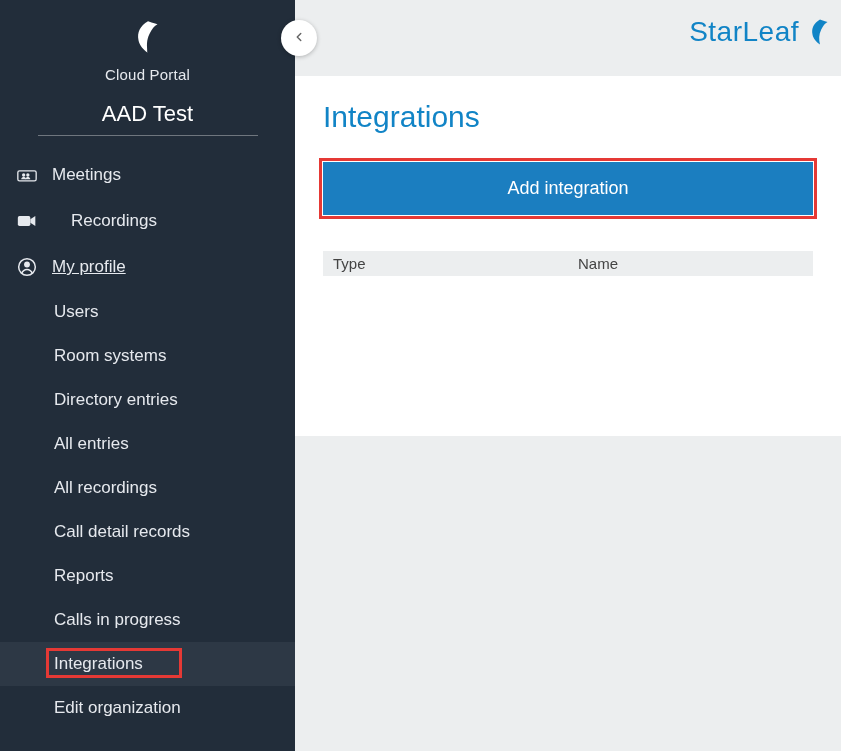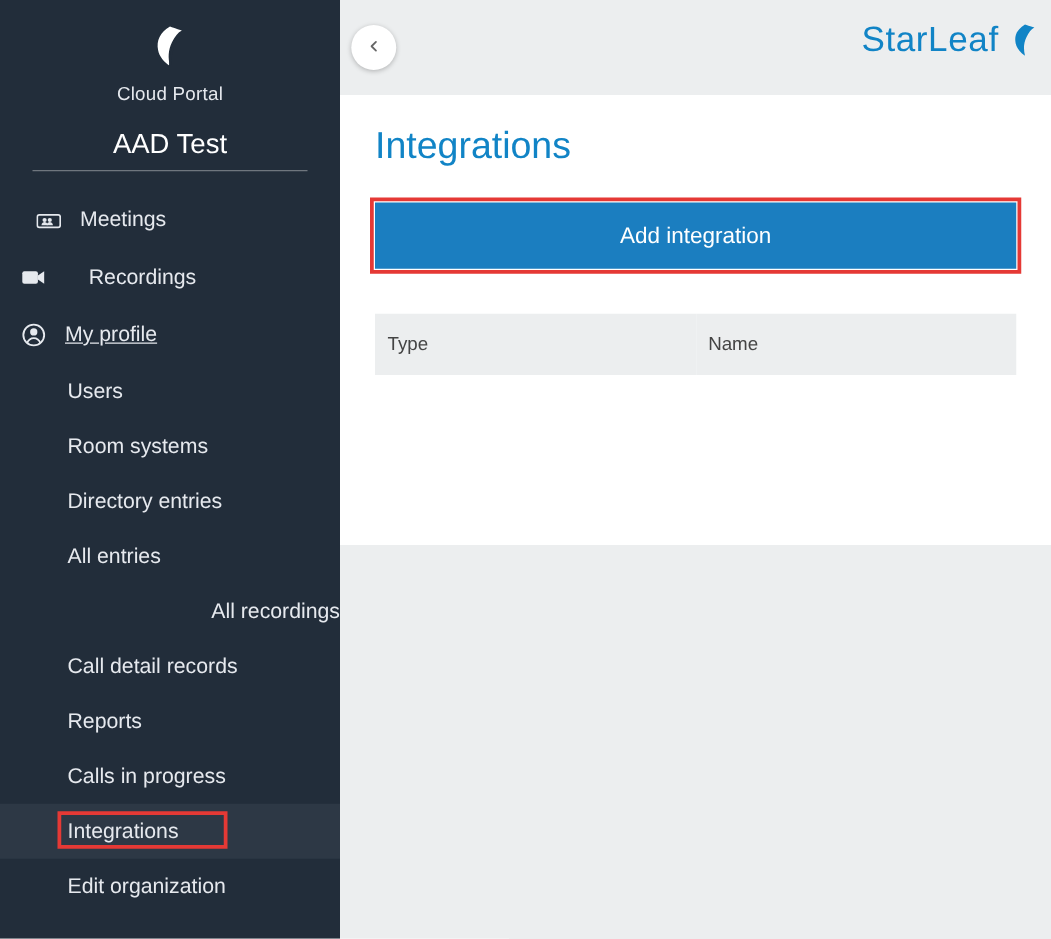"Cloud Portal" .sidebar { width: 272px -> 295px }
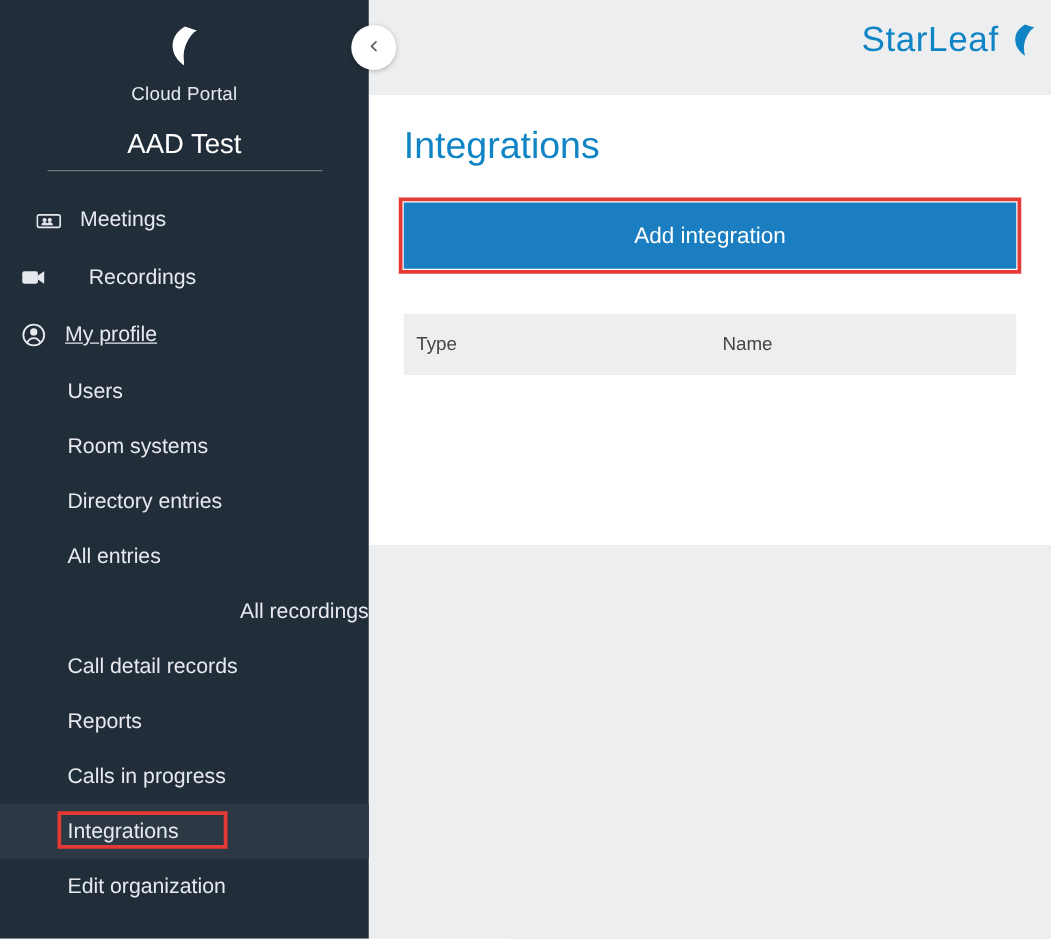"Meetings" li.nav-item { margin-left: 12px -> none }
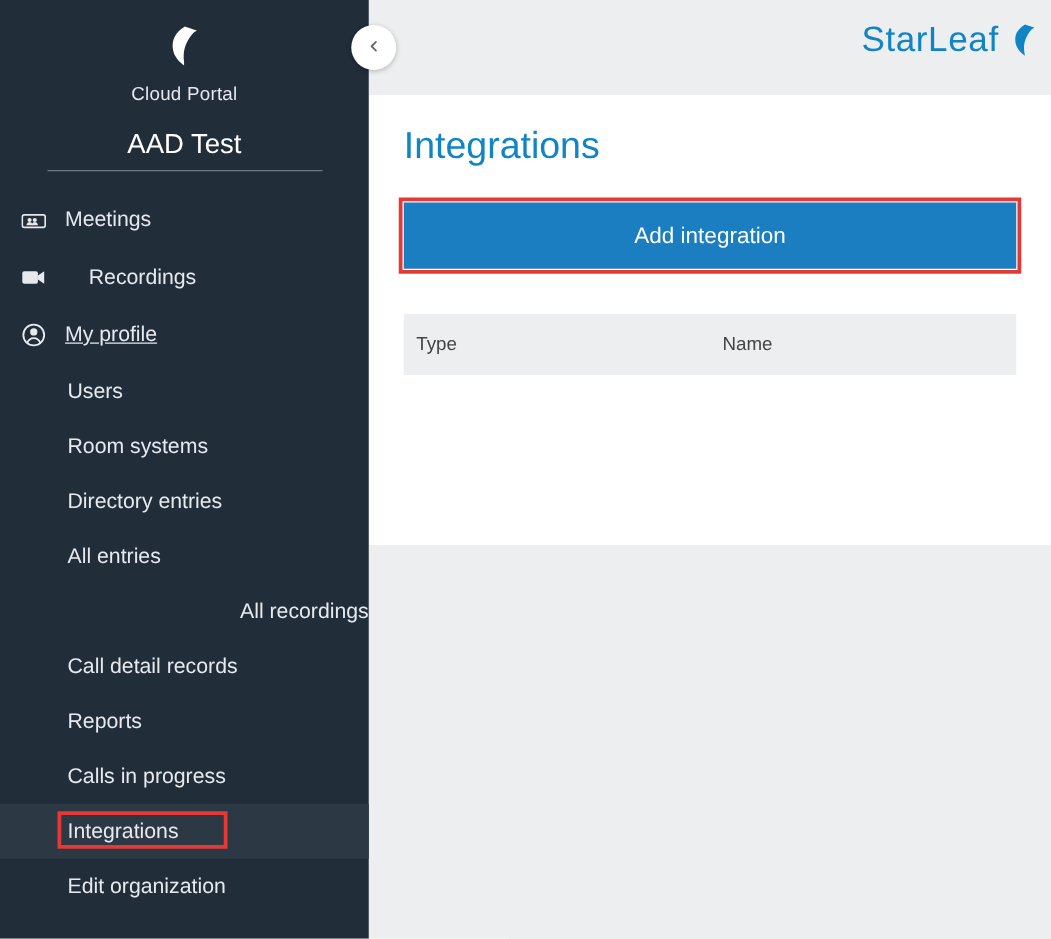"Type" .tbl thead th { padding: 16px 10px -> 4px 10px }
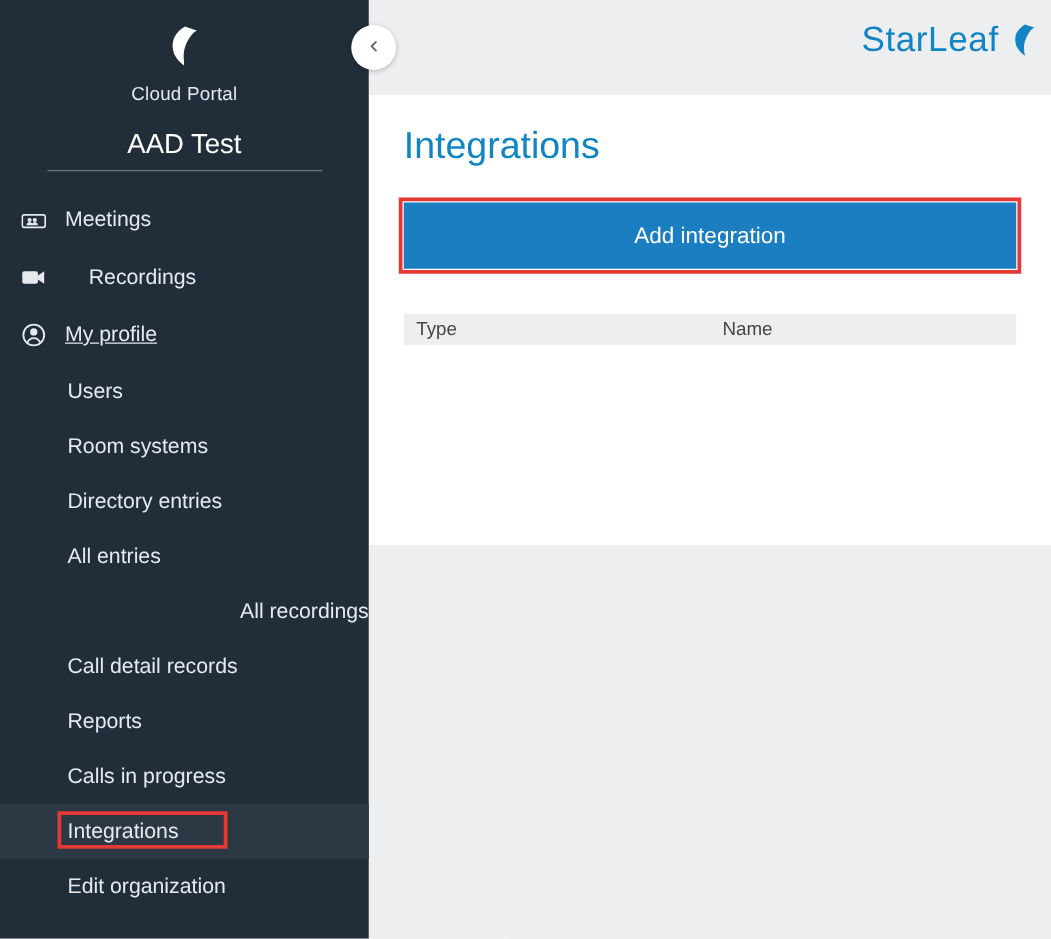"All recordings" li.nav-item { text-align: right -> none }
